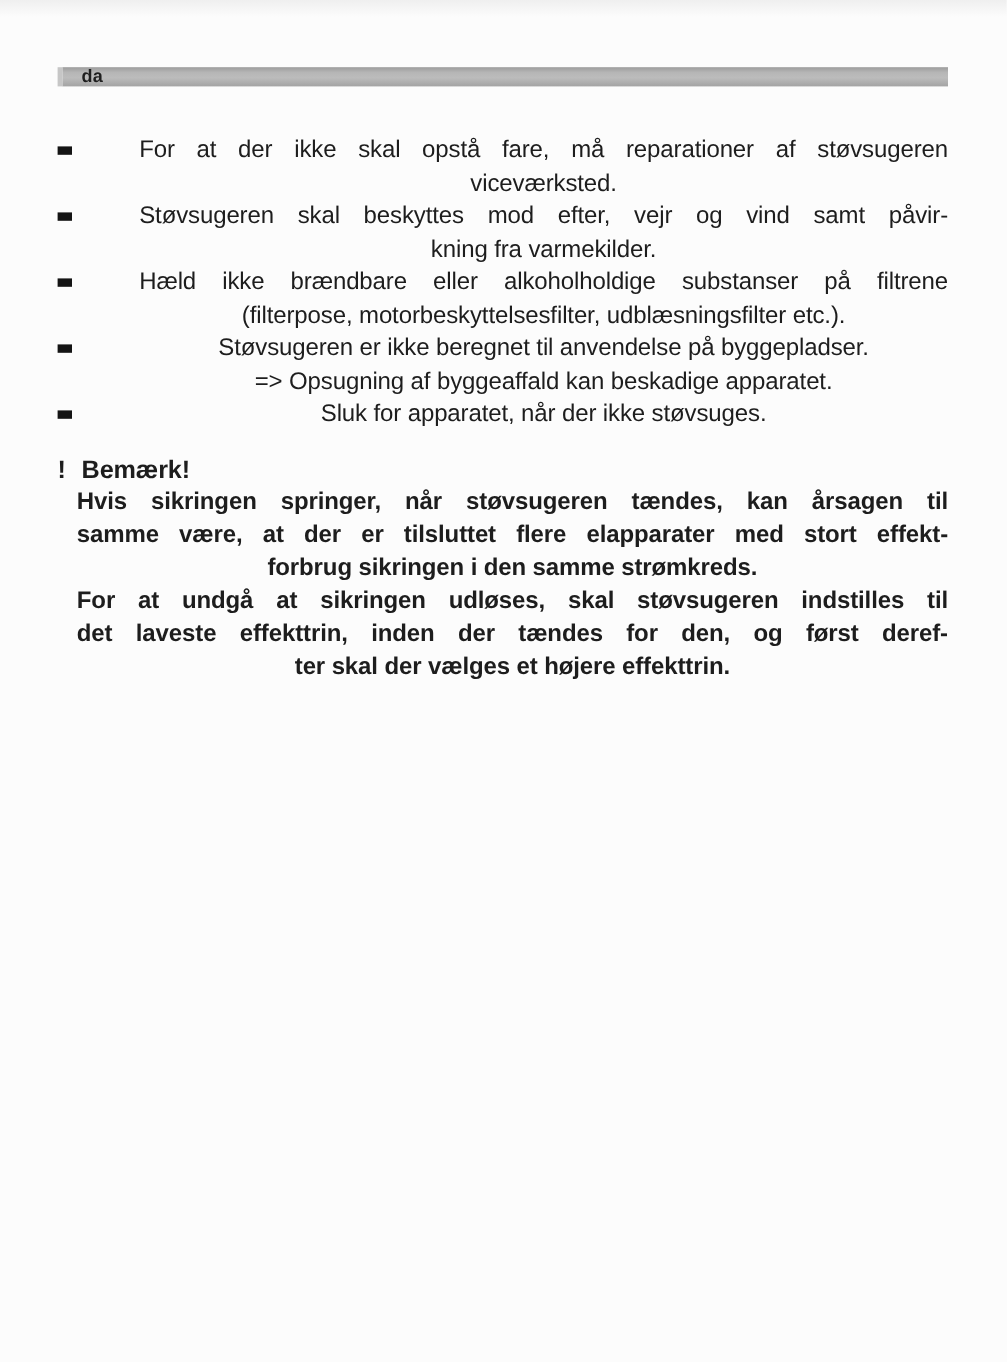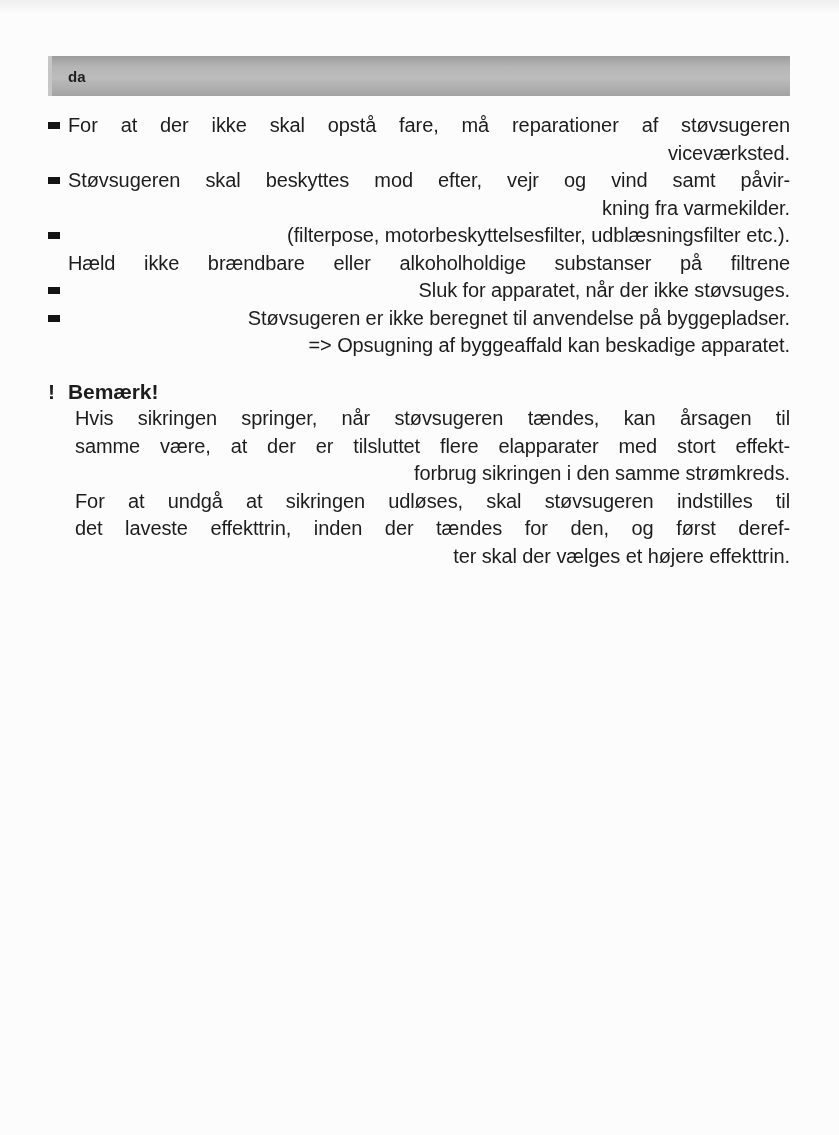"da" .lang-bar { align-items: center -> flex-end; height: 40px -> 16px }
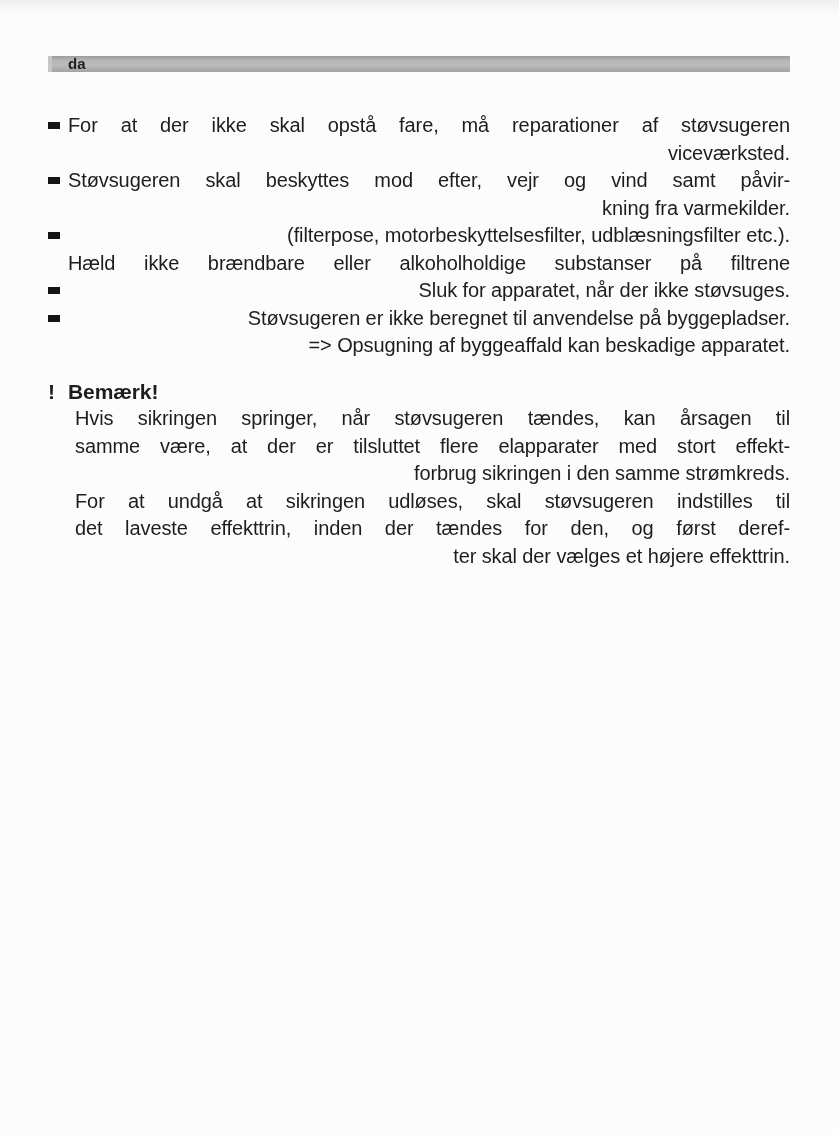"For at der ikke skal" .bullet-text { margin-left: none -> 48px }
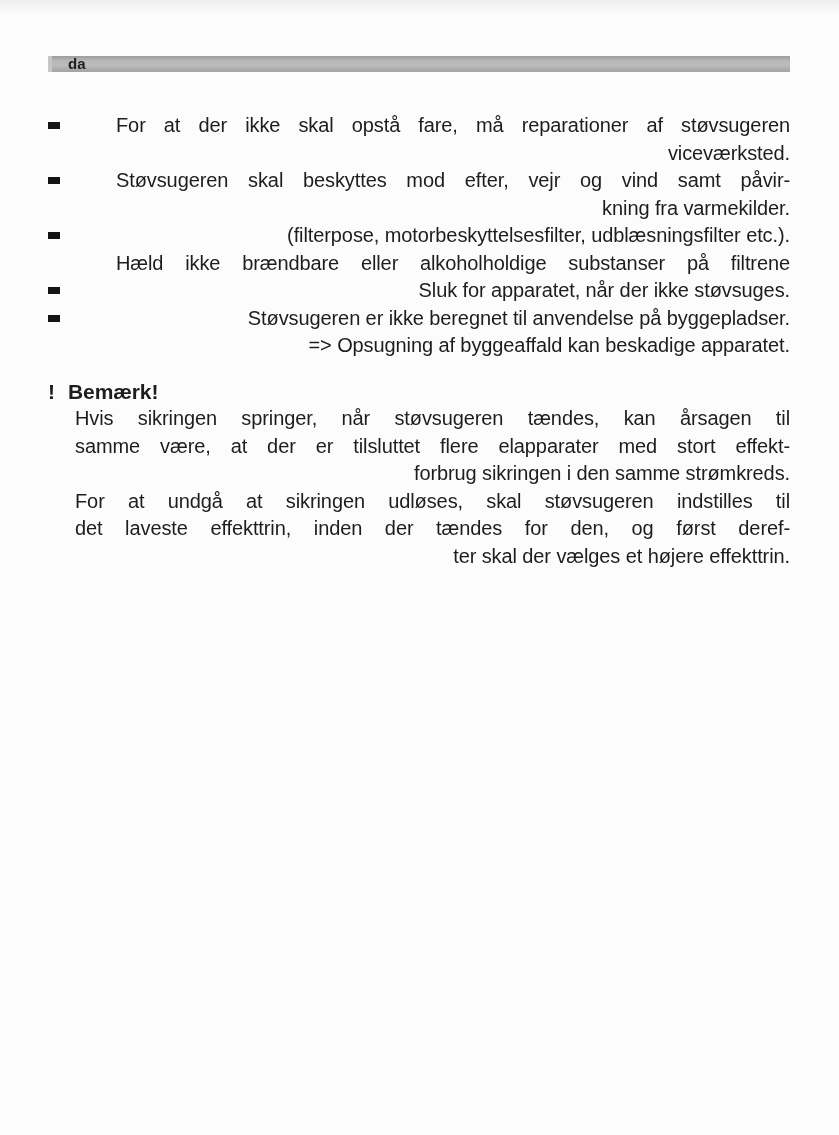"viceværksted." .line { text-align: right -> center }
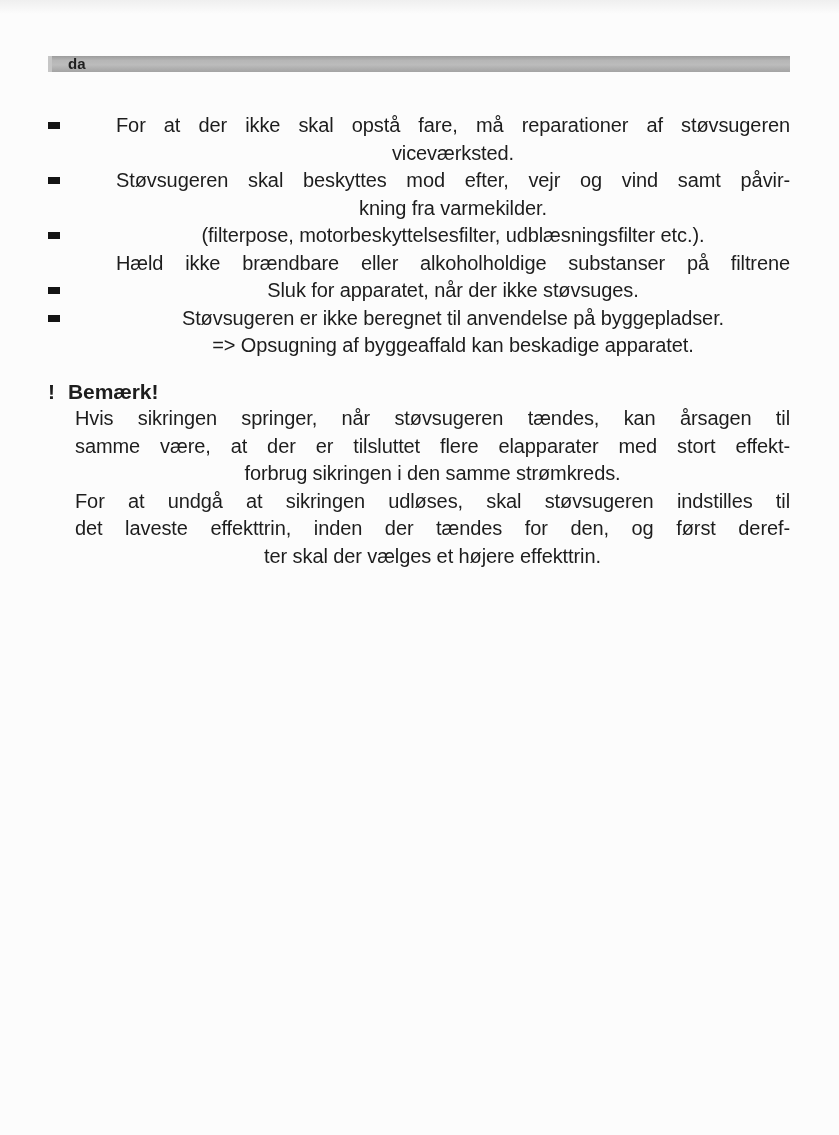"(filterpose, motorbeskyttelsesfilter," span.line { order: before "Hæld ikke brændbare eller alkoholholdige" -> after "Hæld ikke brændbare eller alkoholholdige" }
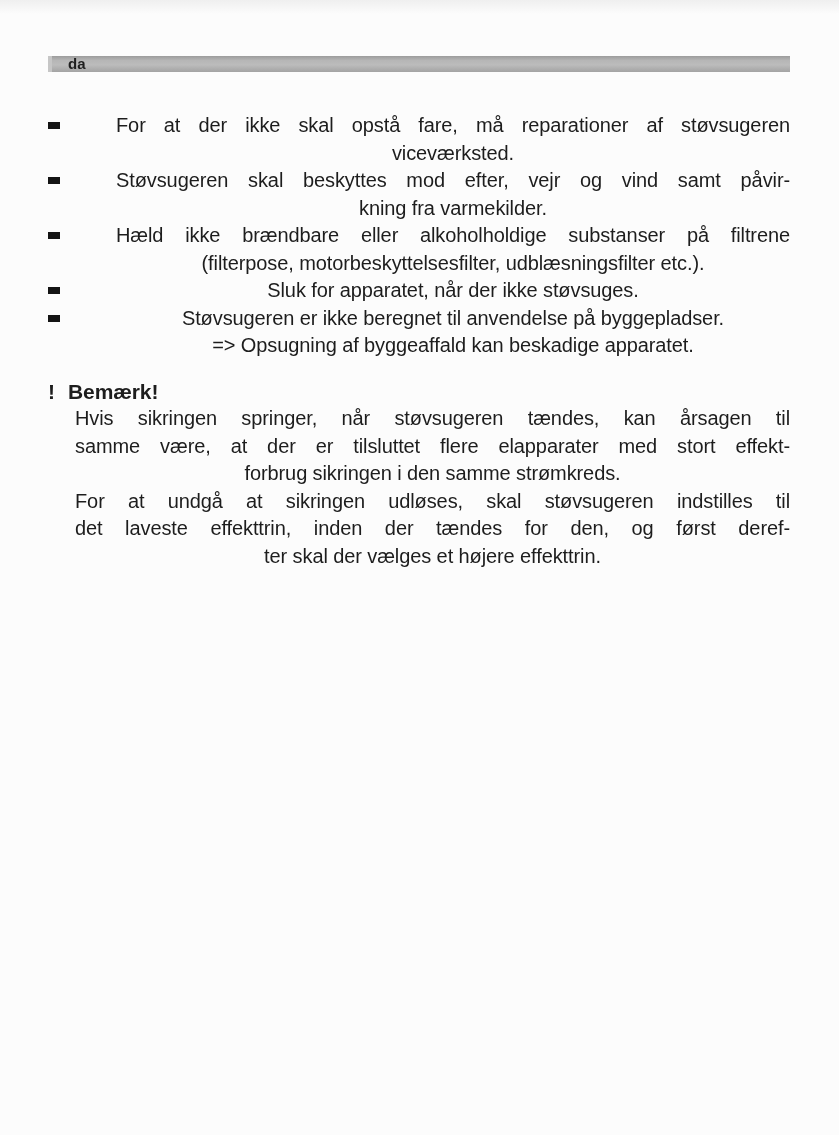"Sluk for apparatet, når der" li.bullet-item { order: before "Støvsugeren er ikke beregnet til" -> after "Støvsugeren er ikke beregnet til" }
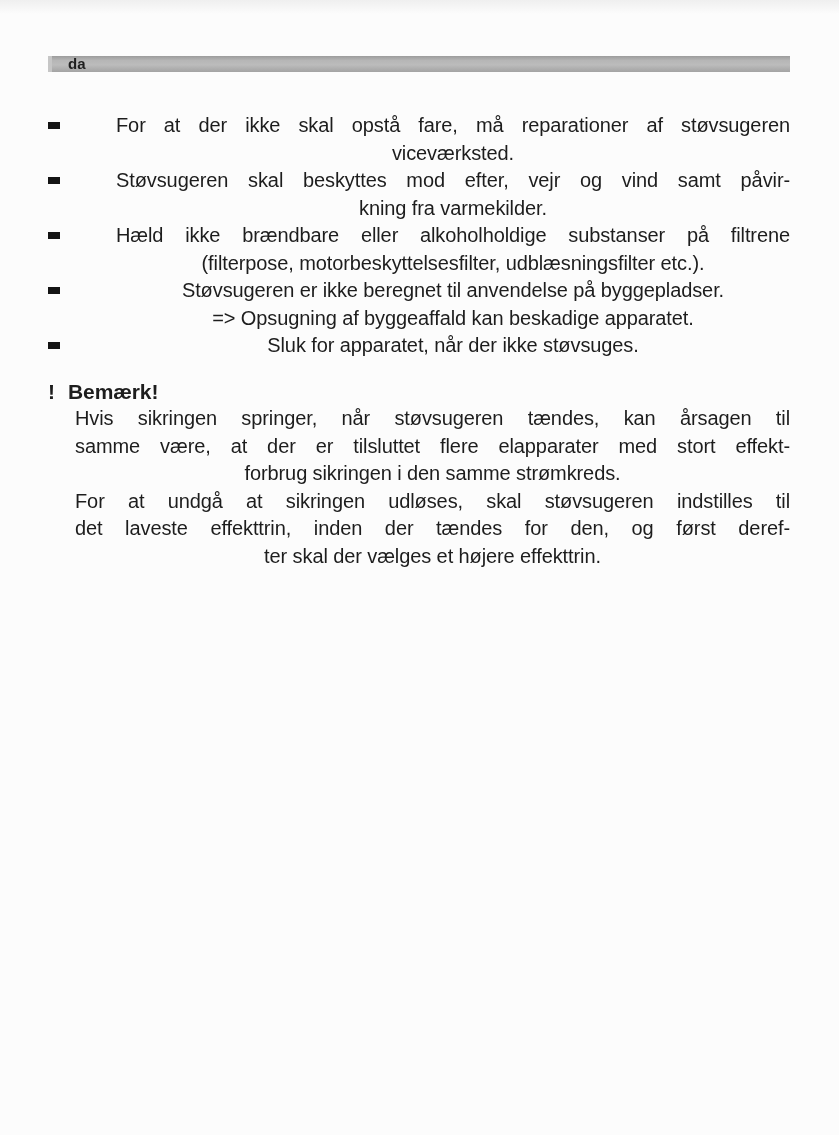"Hvis sikringen springer, når støvsugeren" .note-body { font-weight: none -> bold; margin-left: 27px -> 16px }
